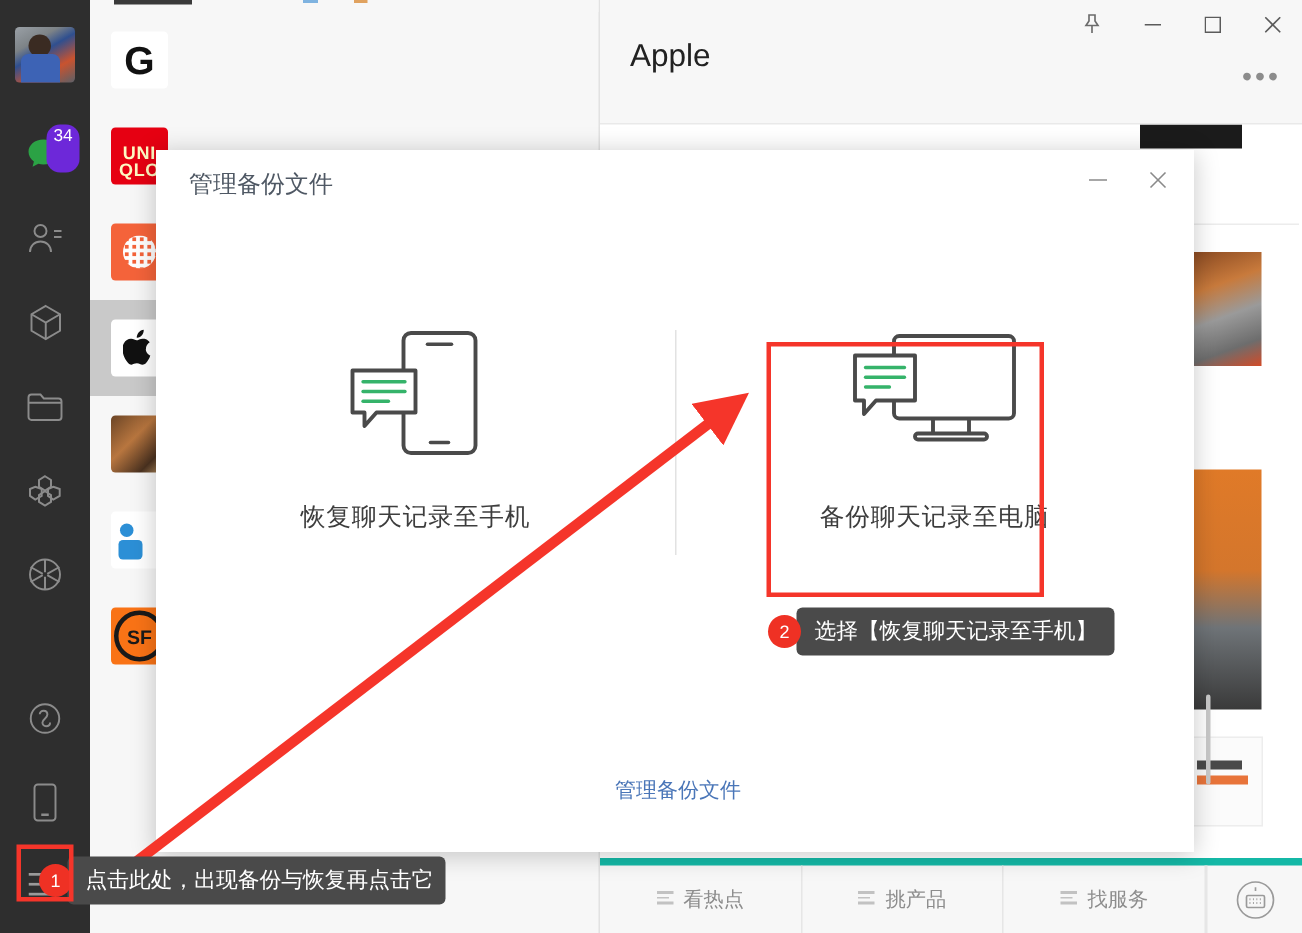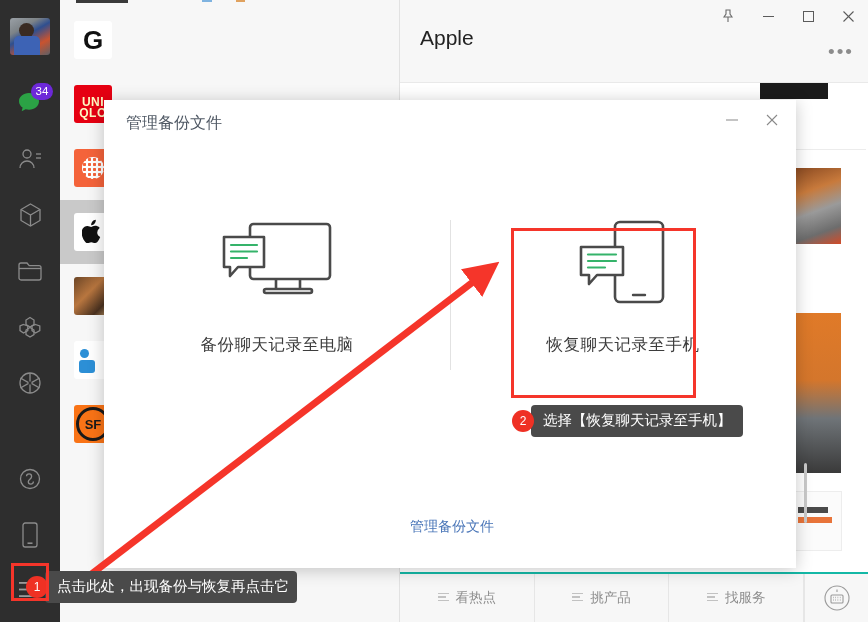"34" .badge { height: 17px -> 32px }
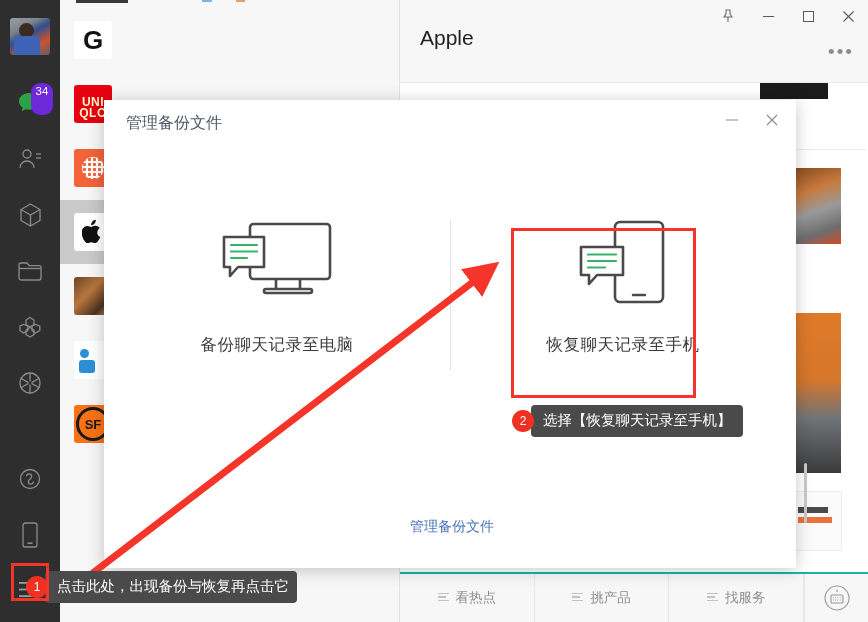"备份聊天记录至电脑" div.opt { order: before "恢复聊天记录至手机" -> after "恢复聊天记录至手机" }
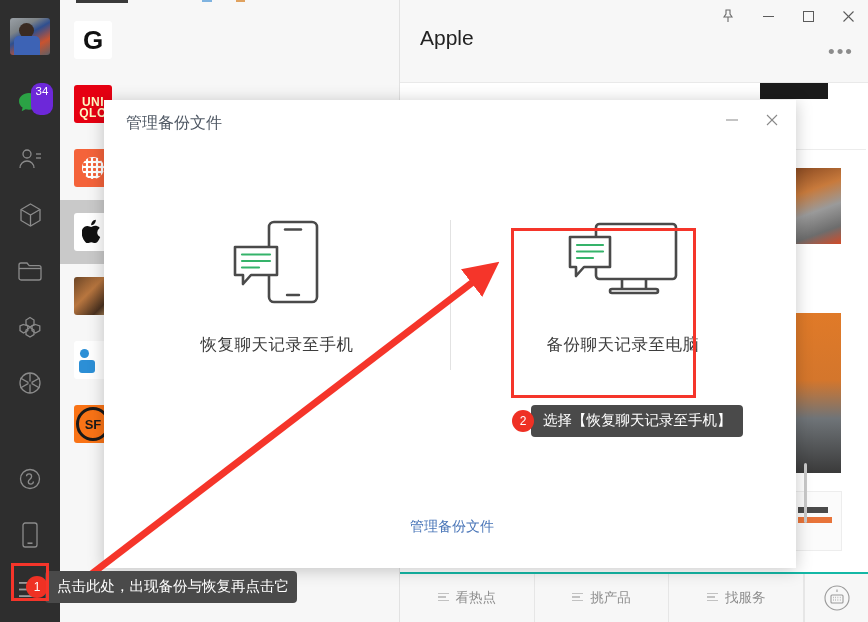"看热点" .conv-tabs { border-top: 2px solid #14b8a6 -> 5px solid #14b8a6 }
